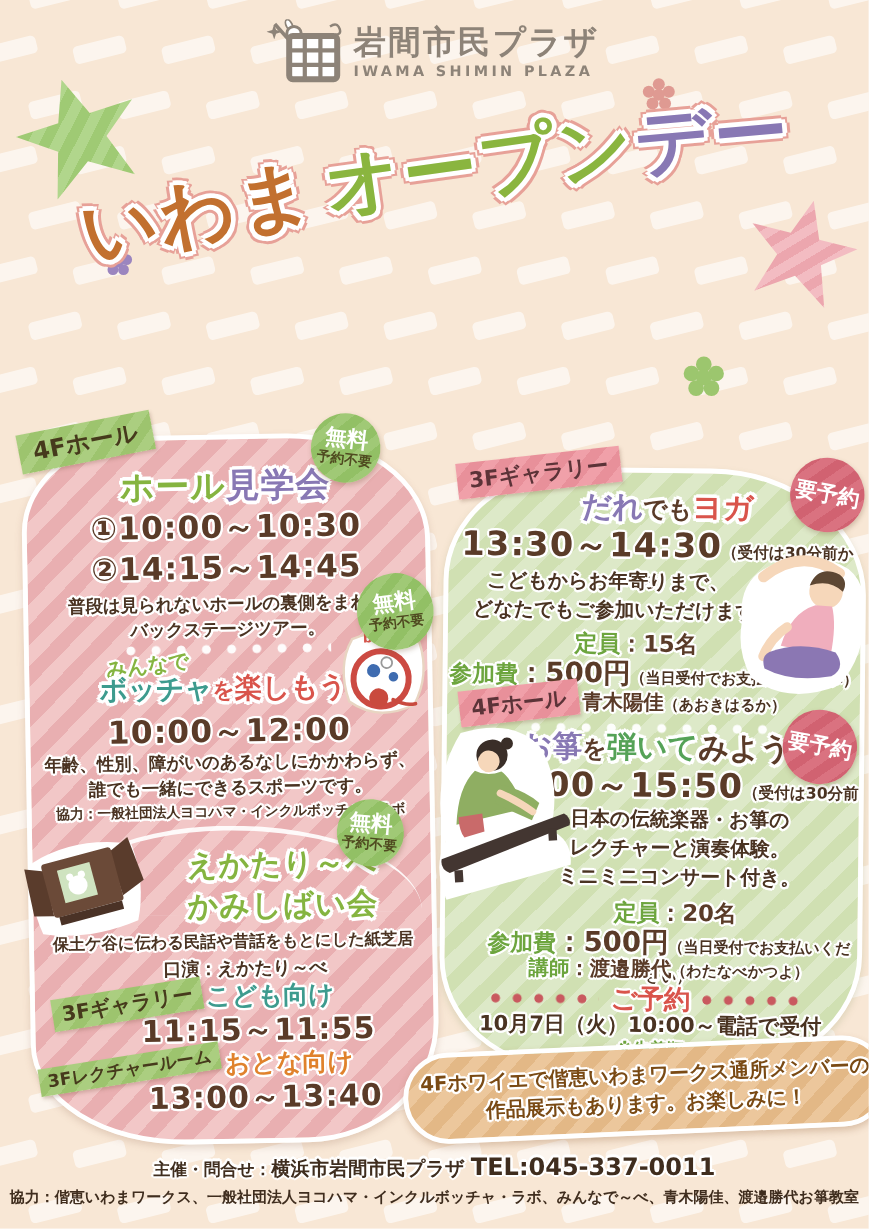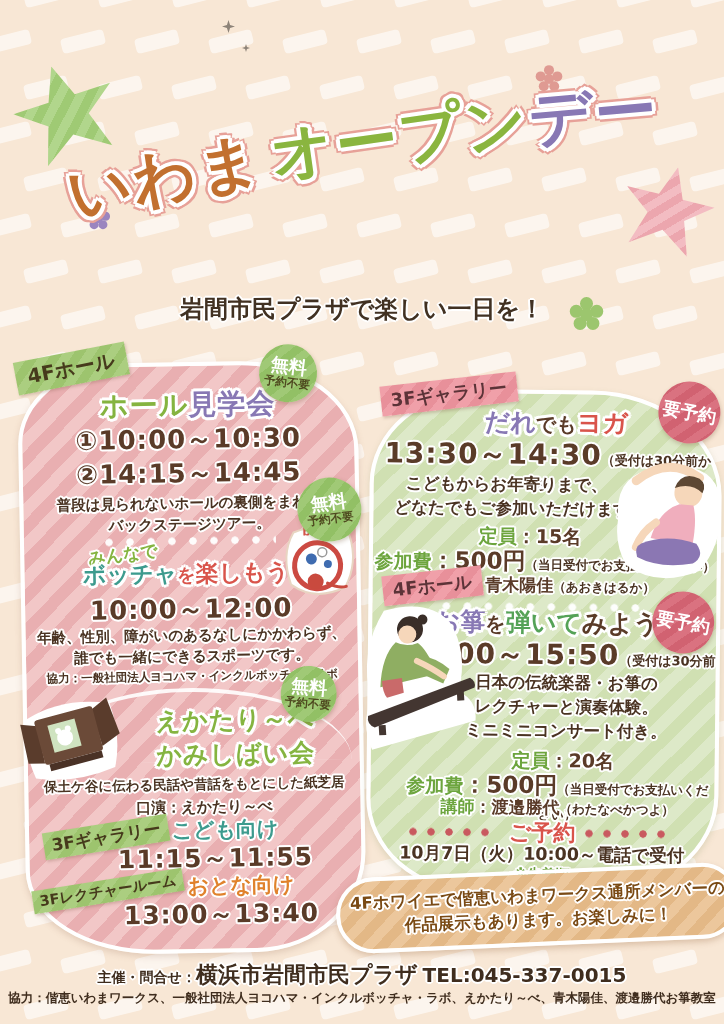"岩間市民プラザ" header.logo-row { html: none -> <header> <svg> <line></line> <ellipse></ellipse> <circle></circle> <rect></rect> <line></line> <line></line> <line></line> <line></line> <path></path> </svg> <div> <div>岩間市民プラザ</div> <div>IWAMA SHIMIN PLAZA</div> </div> </header> }
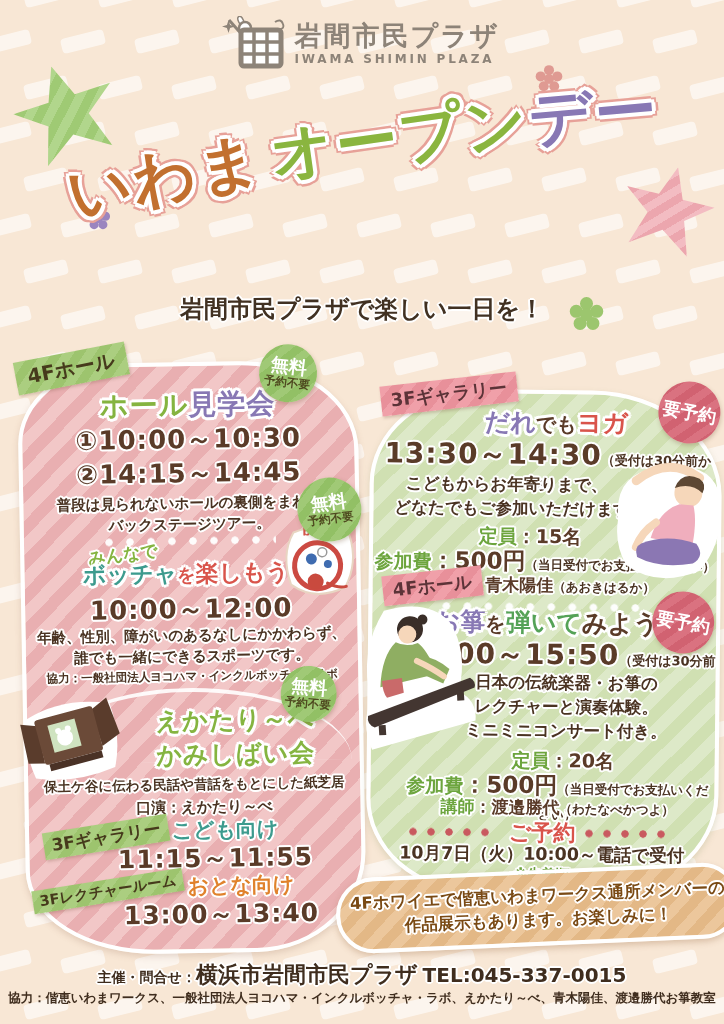"岩間市民プラザで楽しい一日を！" div.abs { html: <div>岩間市民プラザで楽しい一日を！</div> -> none }
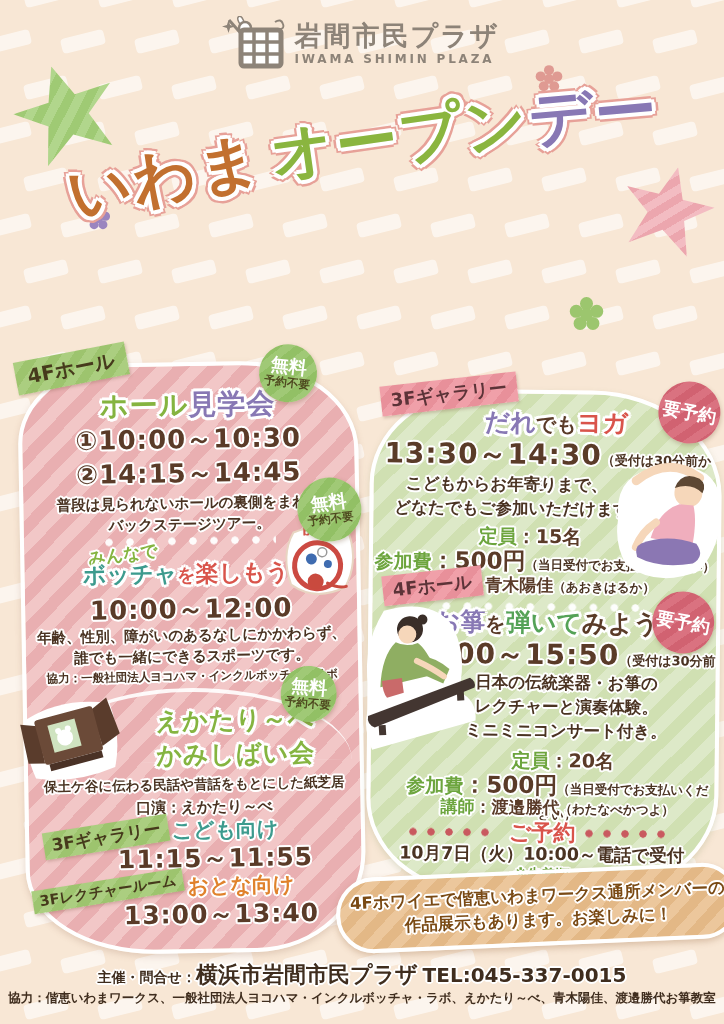"横浜市岩間市民プラザ" .fo2 { font-size: 22px -> 16px }
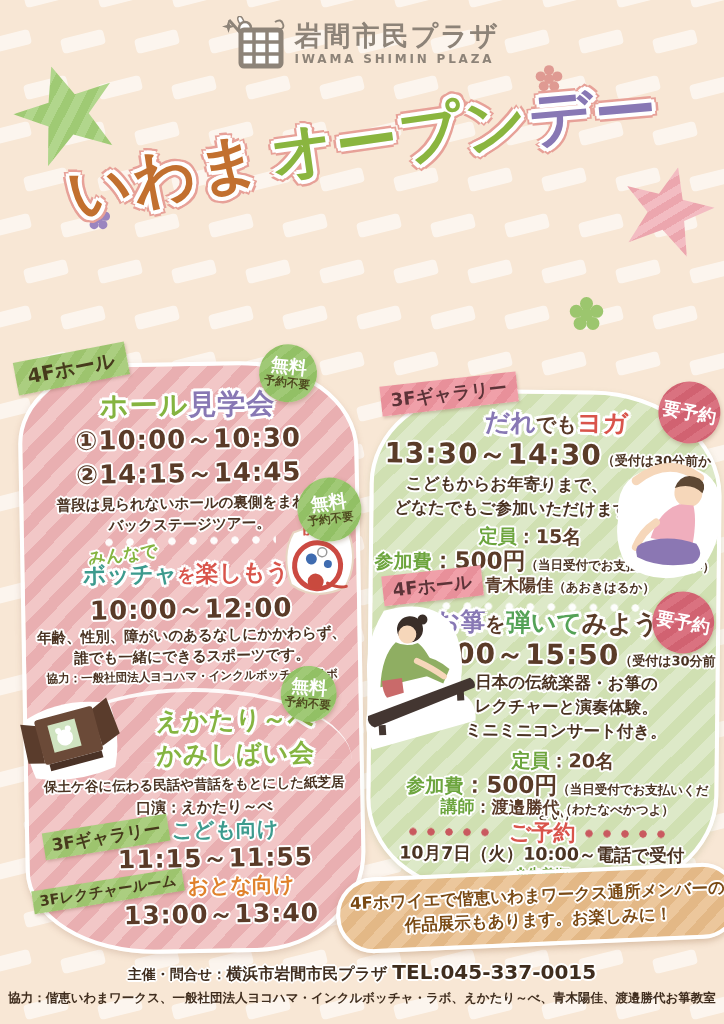"TEL:045-337-0015" span.fo3 { text: TEL:045-337-0015 -> TEL:045-337-0011 }
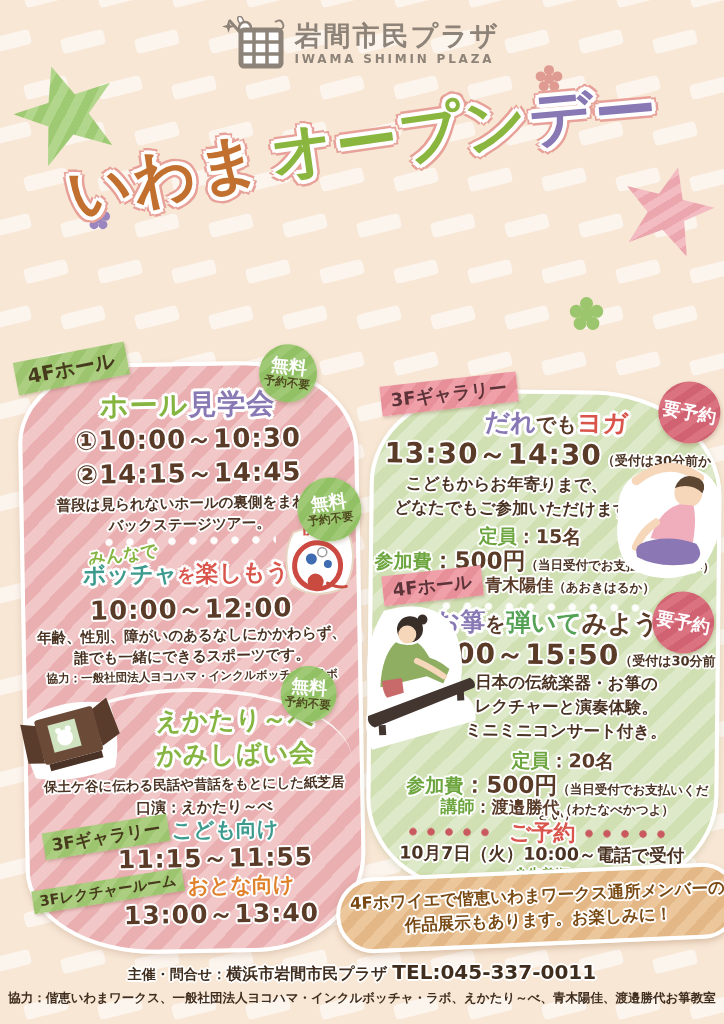"協力：偕恵いわまワークス、一般社団法人ヨコハマ・インクルボッチャ・ラボ、えかたり" div.abs { text: えかたり -> みんなで }
